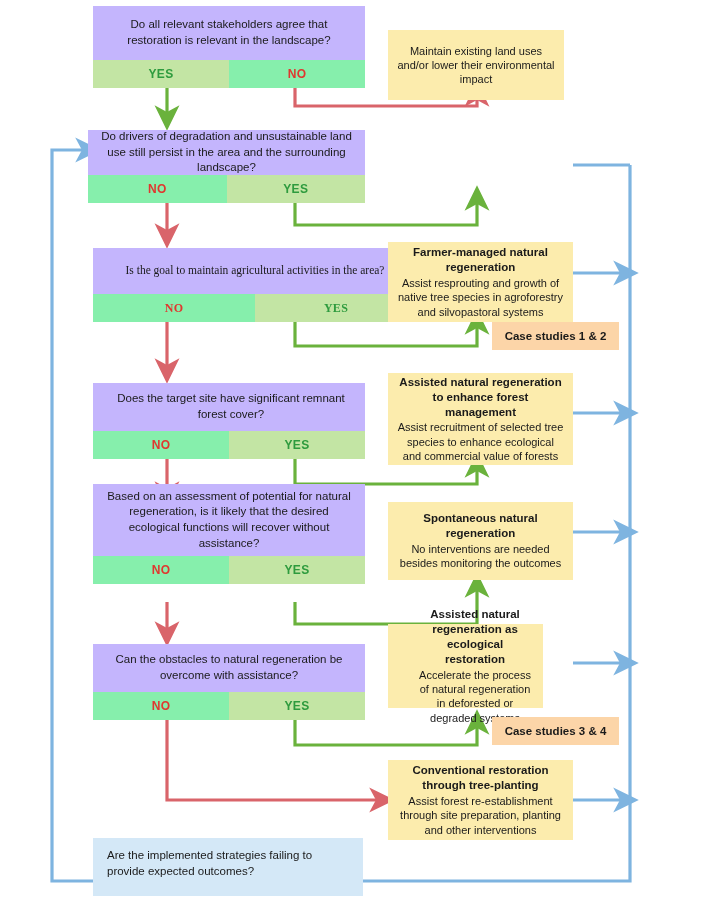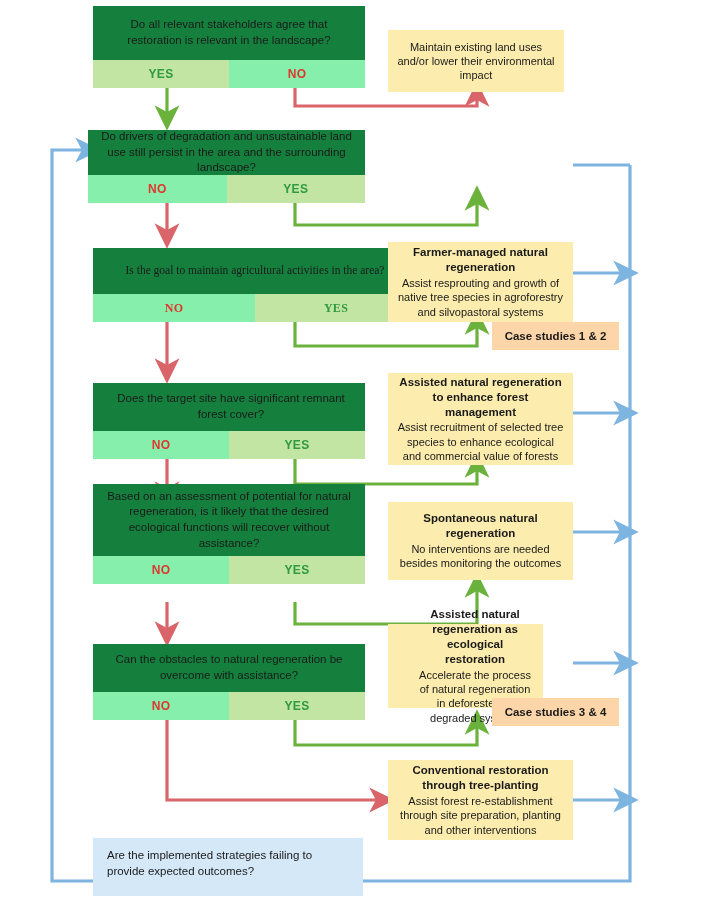"Do all relevant stakeholders agree" .question-box { background: #15803d -> #c4b5fd }
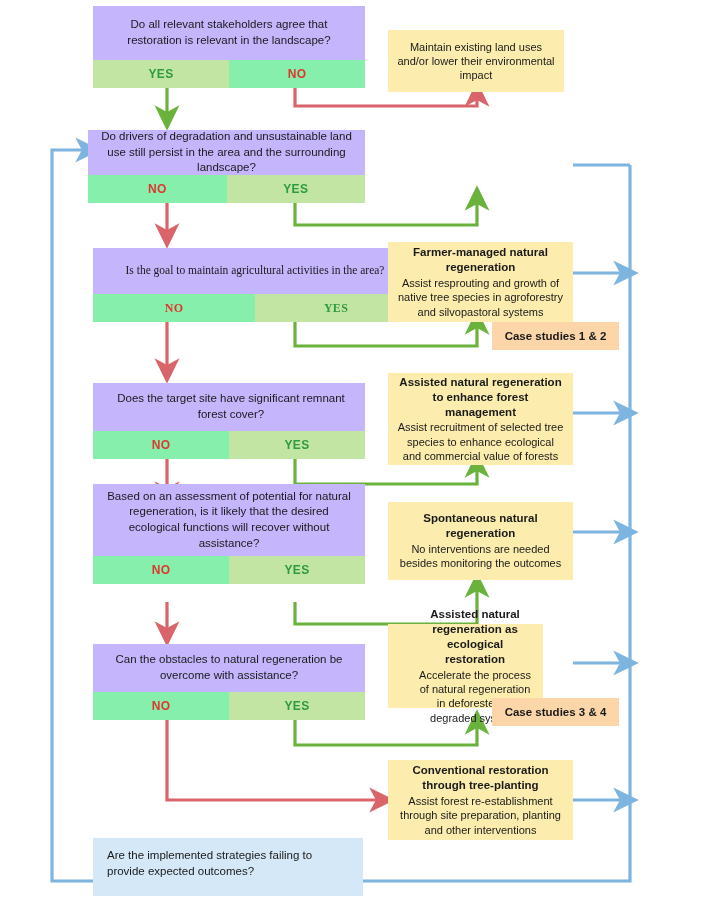"Maintain existing land uses and/or" div.node { height: 62px -> 70px }
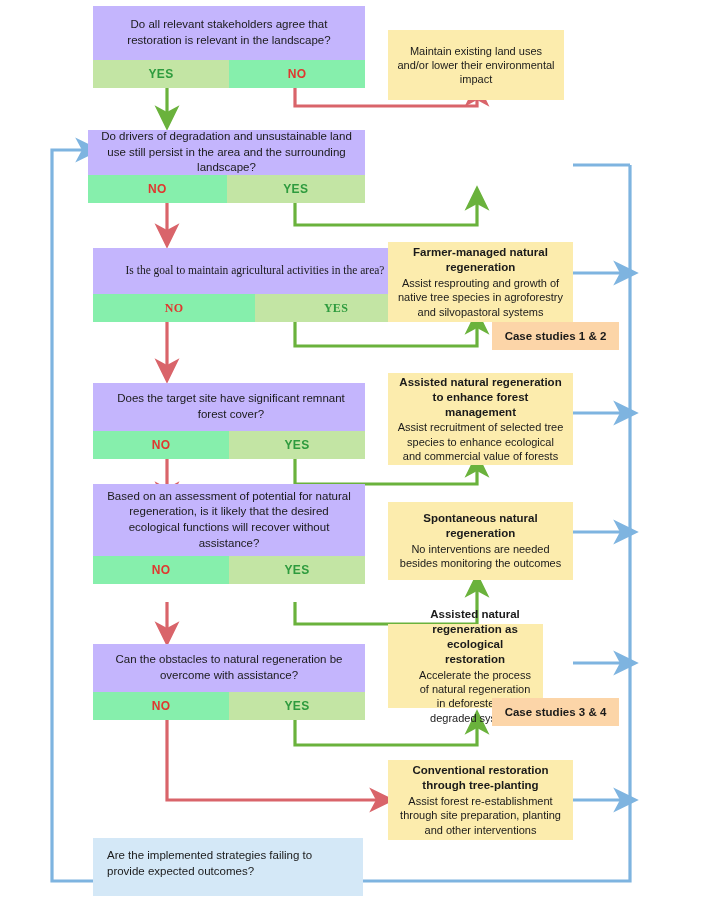"Case studies 3 & 4" div.node { top: 698px -> 717px }
